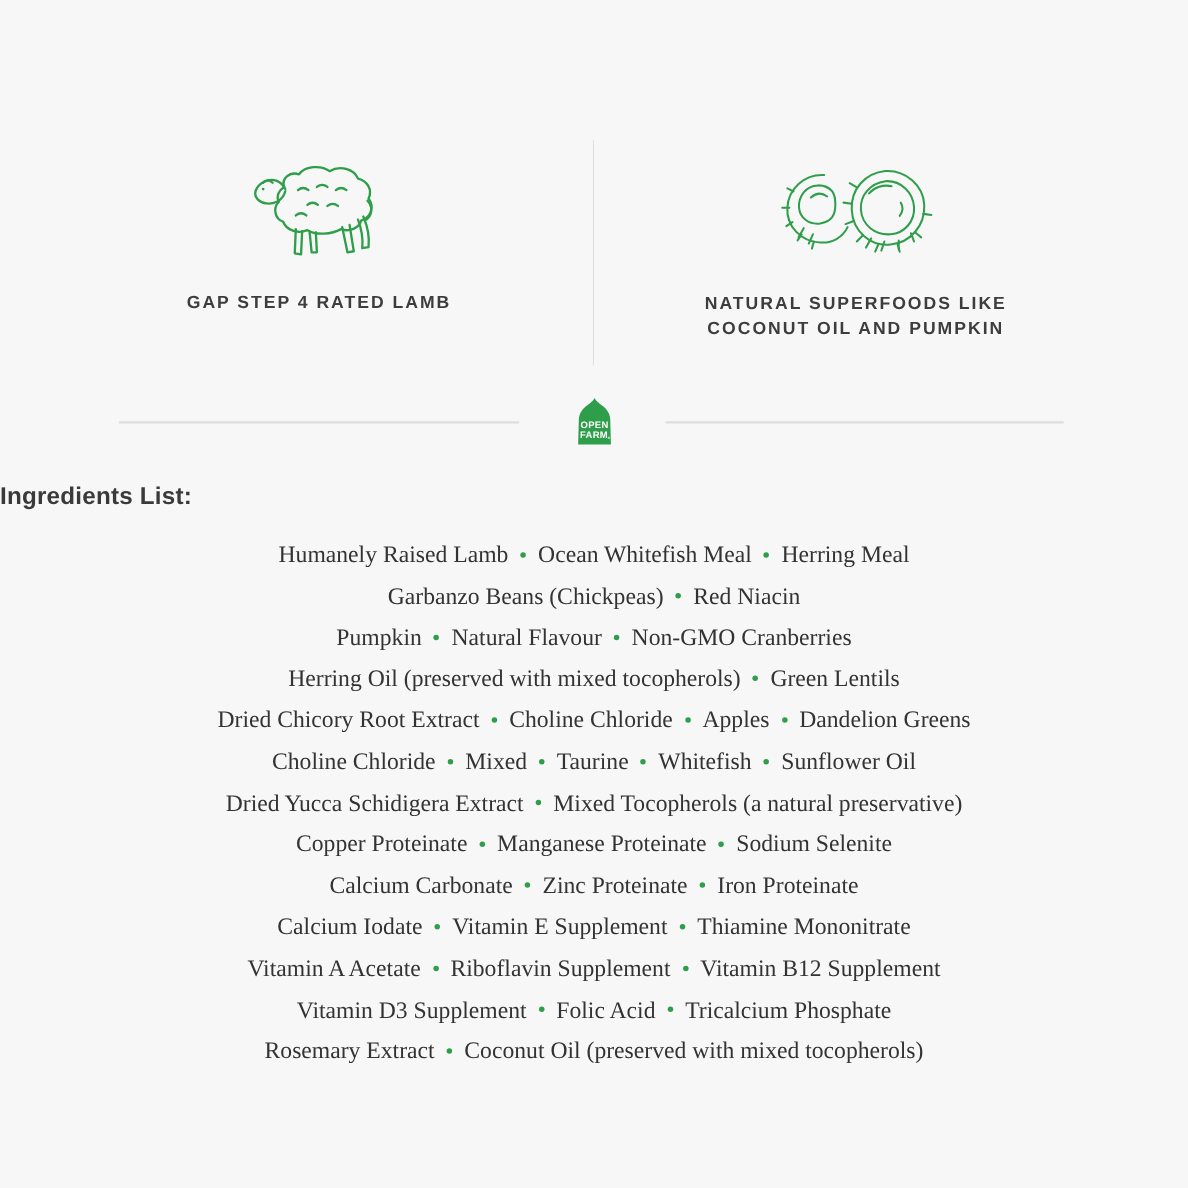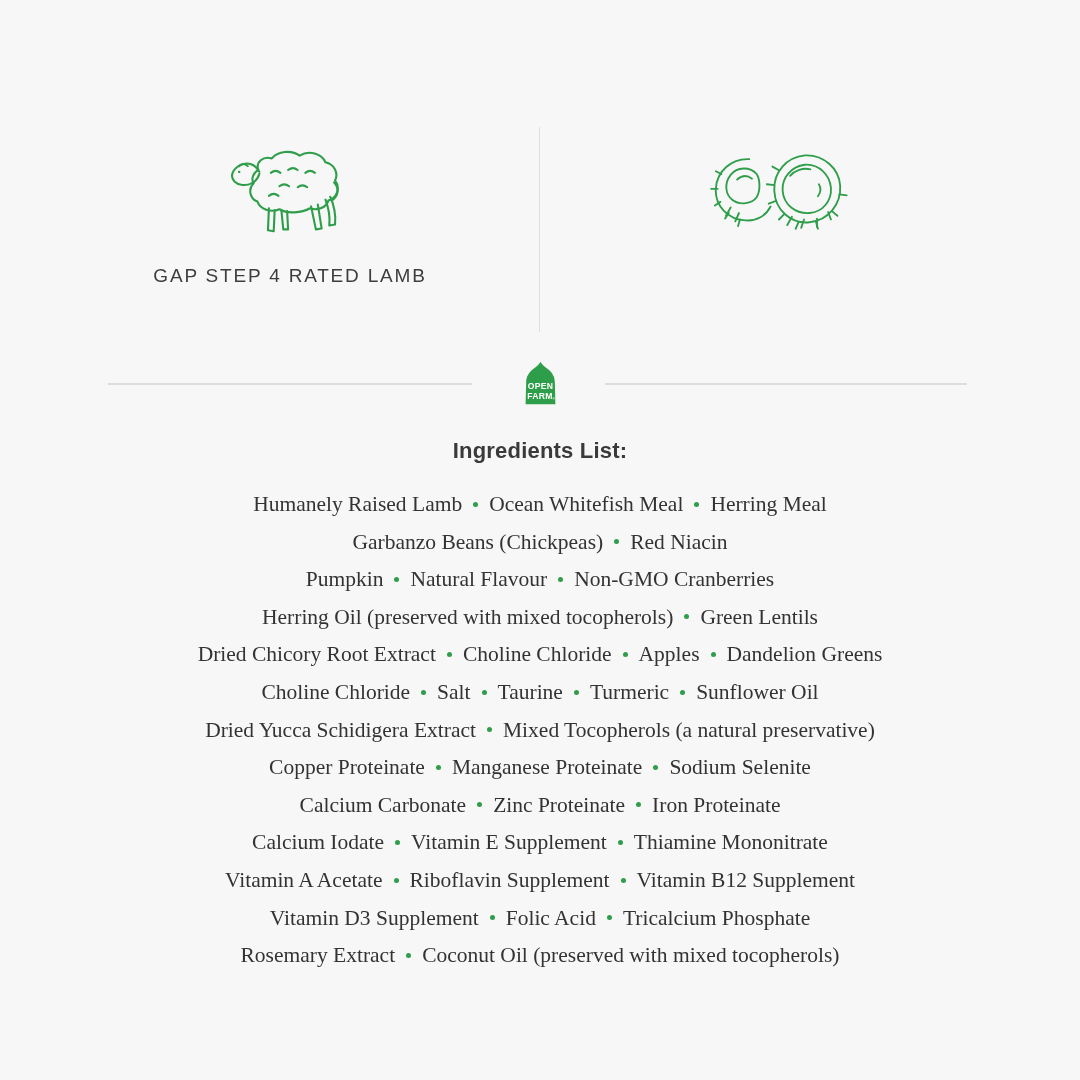"GAP STEP 4 RATED LAMB" .feature-label { font-size: 19px -> 16px; font-weight: none -> bold }
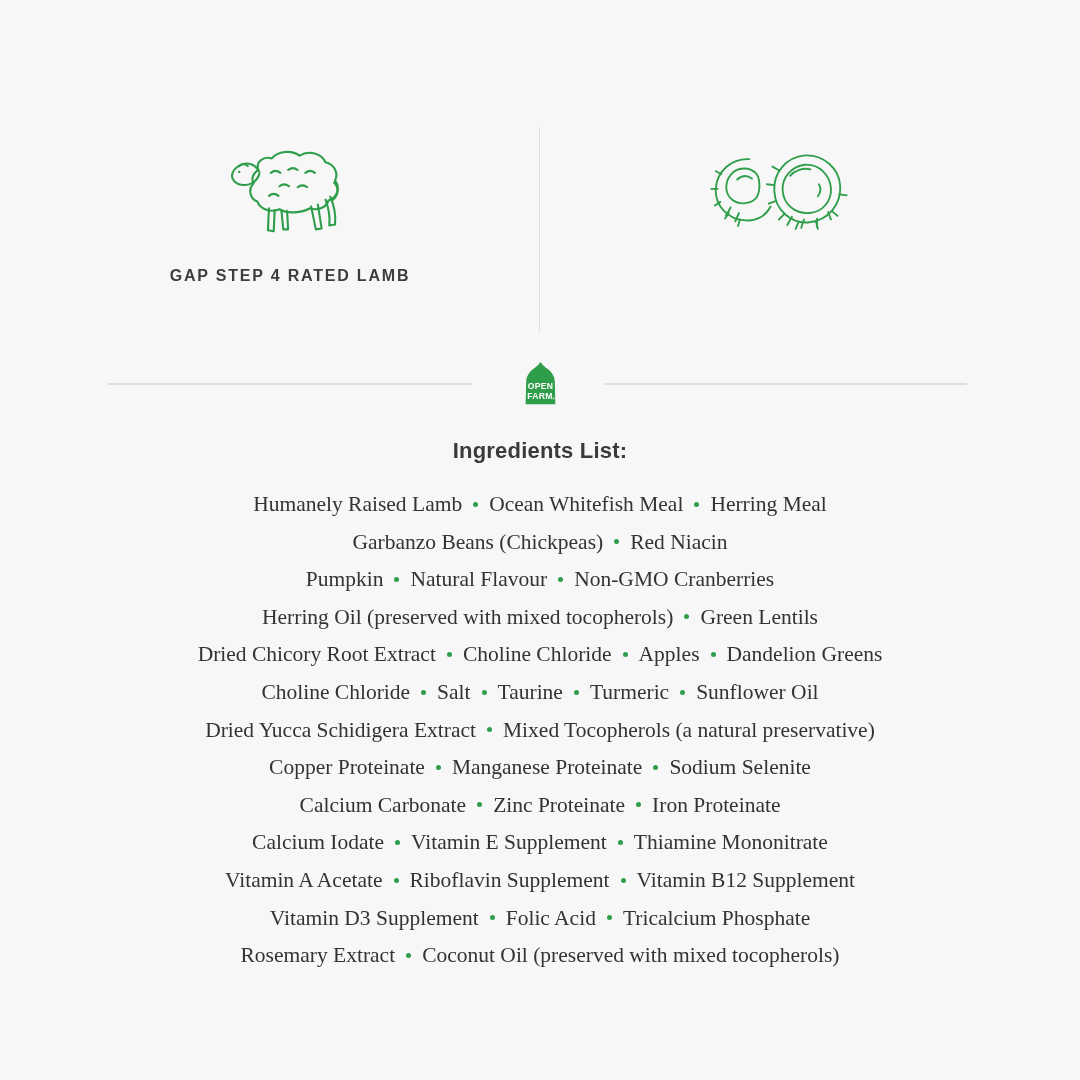"NATURAL SUPERFOODS LIKE" div.feature-label { html: none -> <div> <div>NATURAL SUPERFOODS LIKE</div> <div>COCONUT OIL AND PUMPKIN</div> </div> }
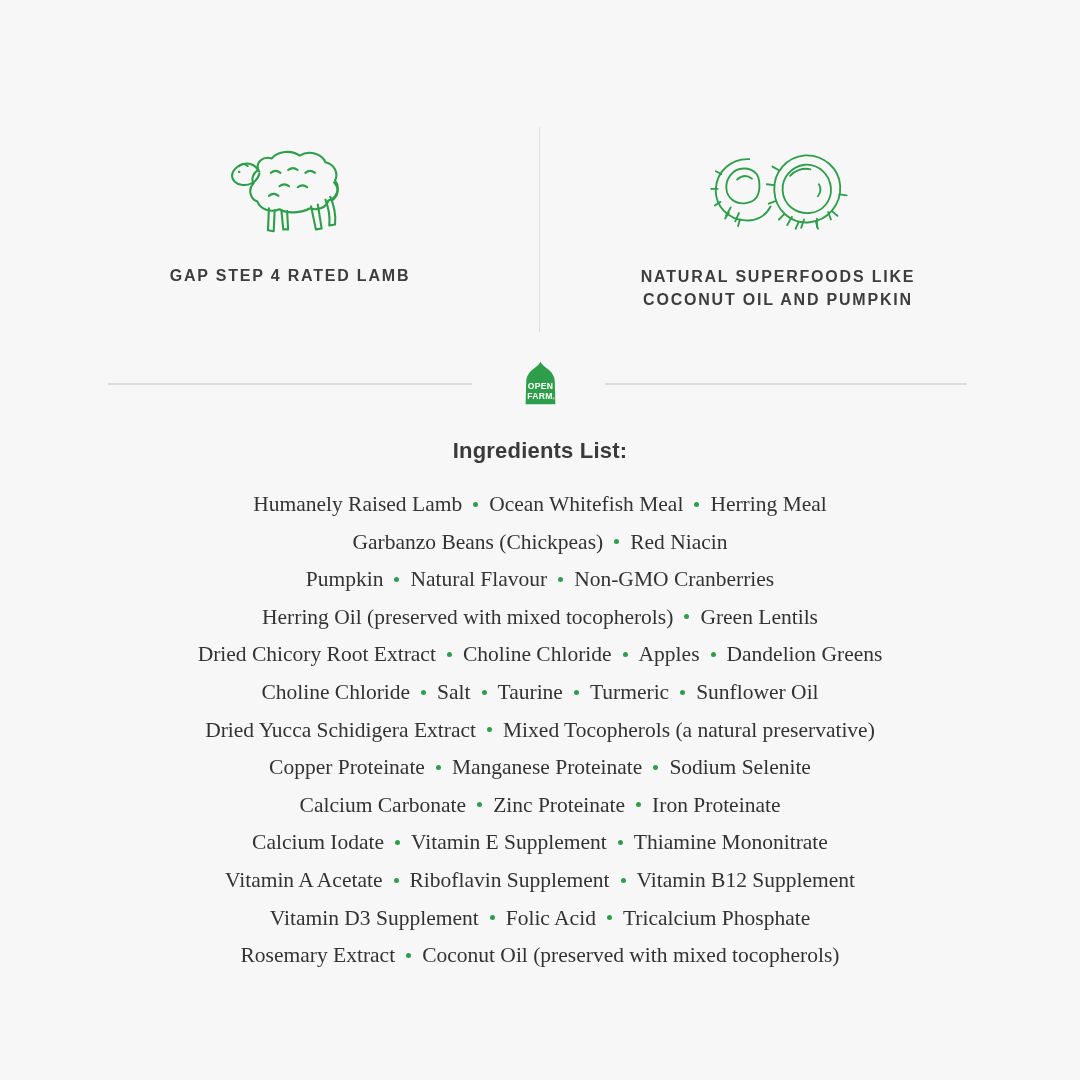"Ingredients List:" .ing-heading { text-align: center -> left }
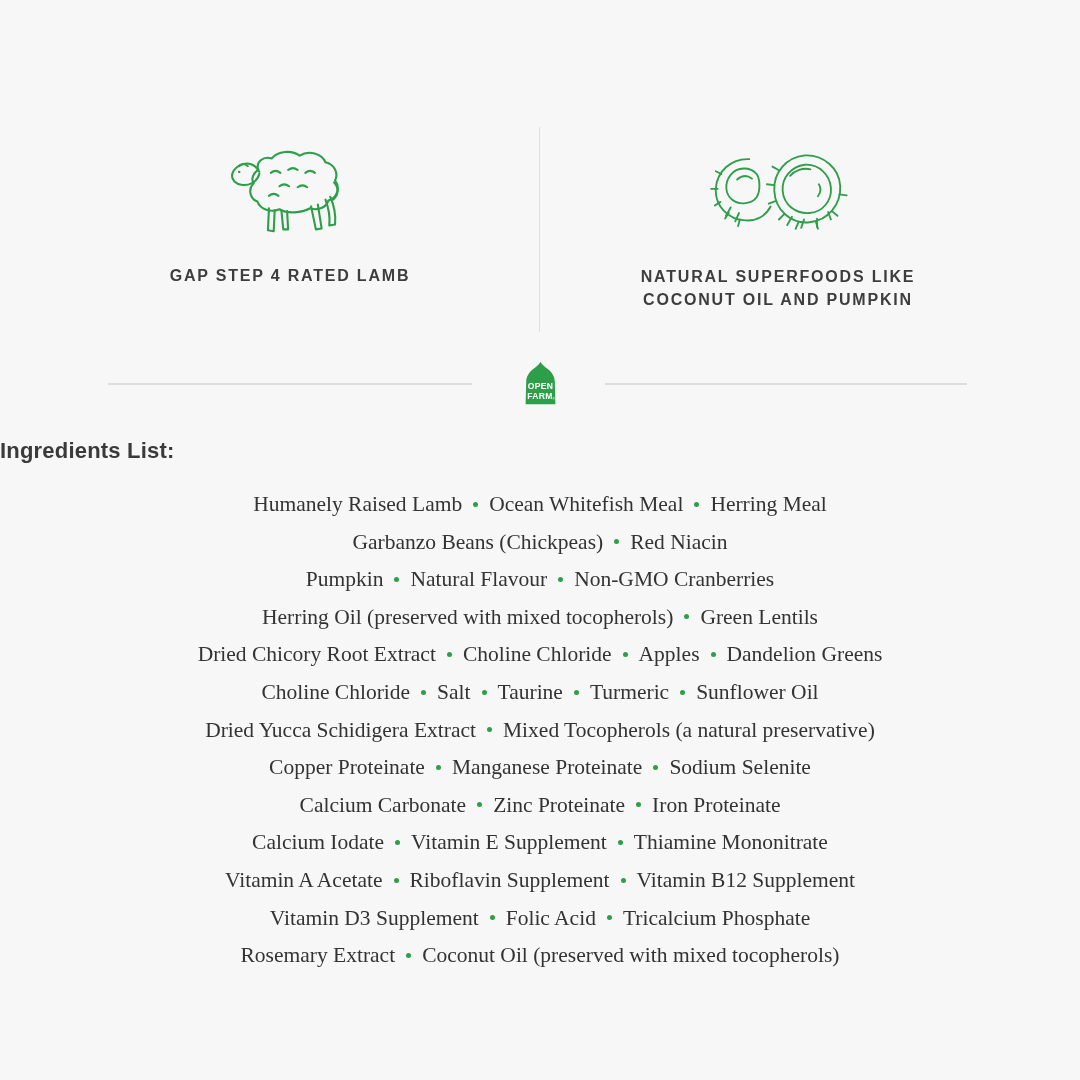"Salt" span { text: Salt -> Mixed }
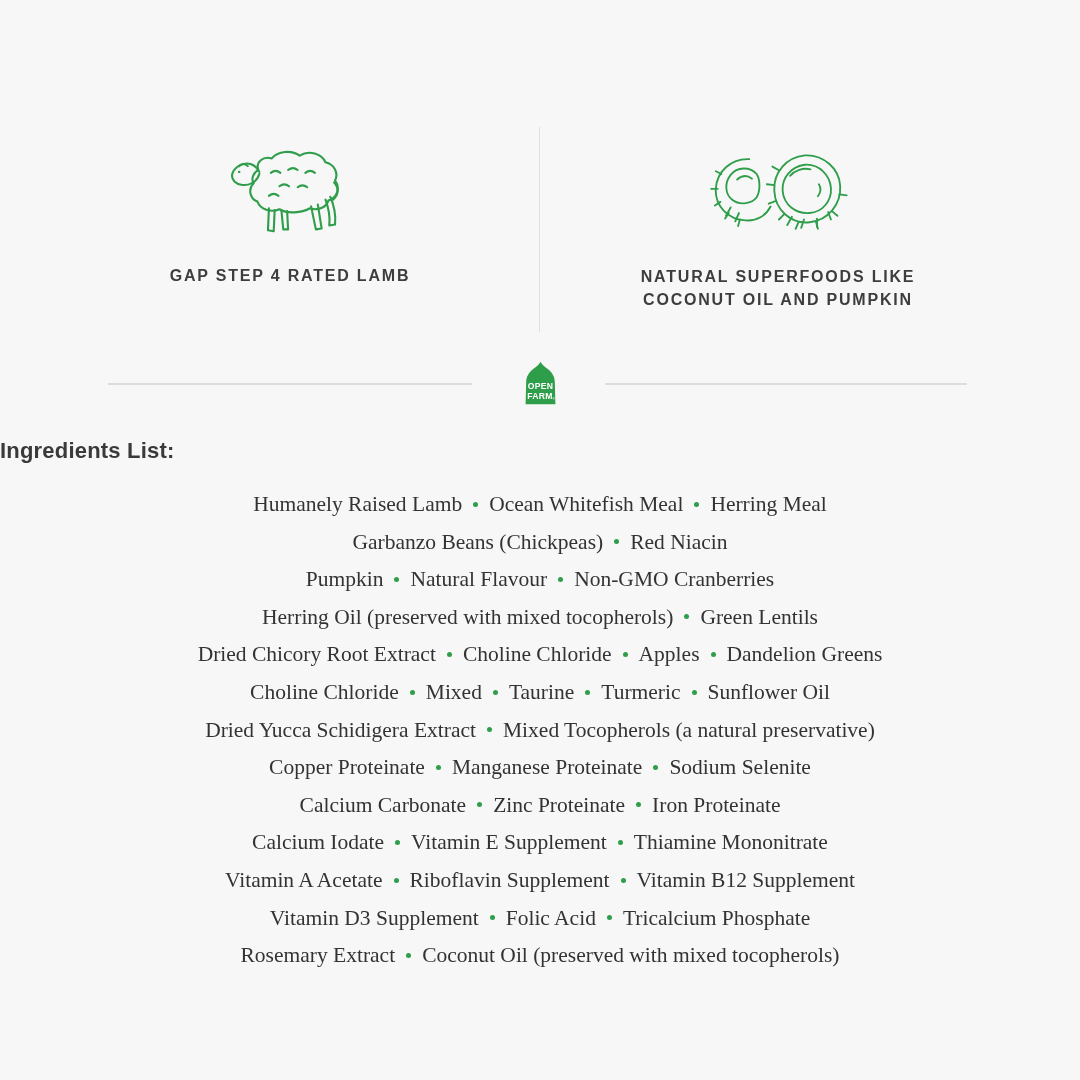"Turmeric" span { text: Turmeric -> Whitefish }
